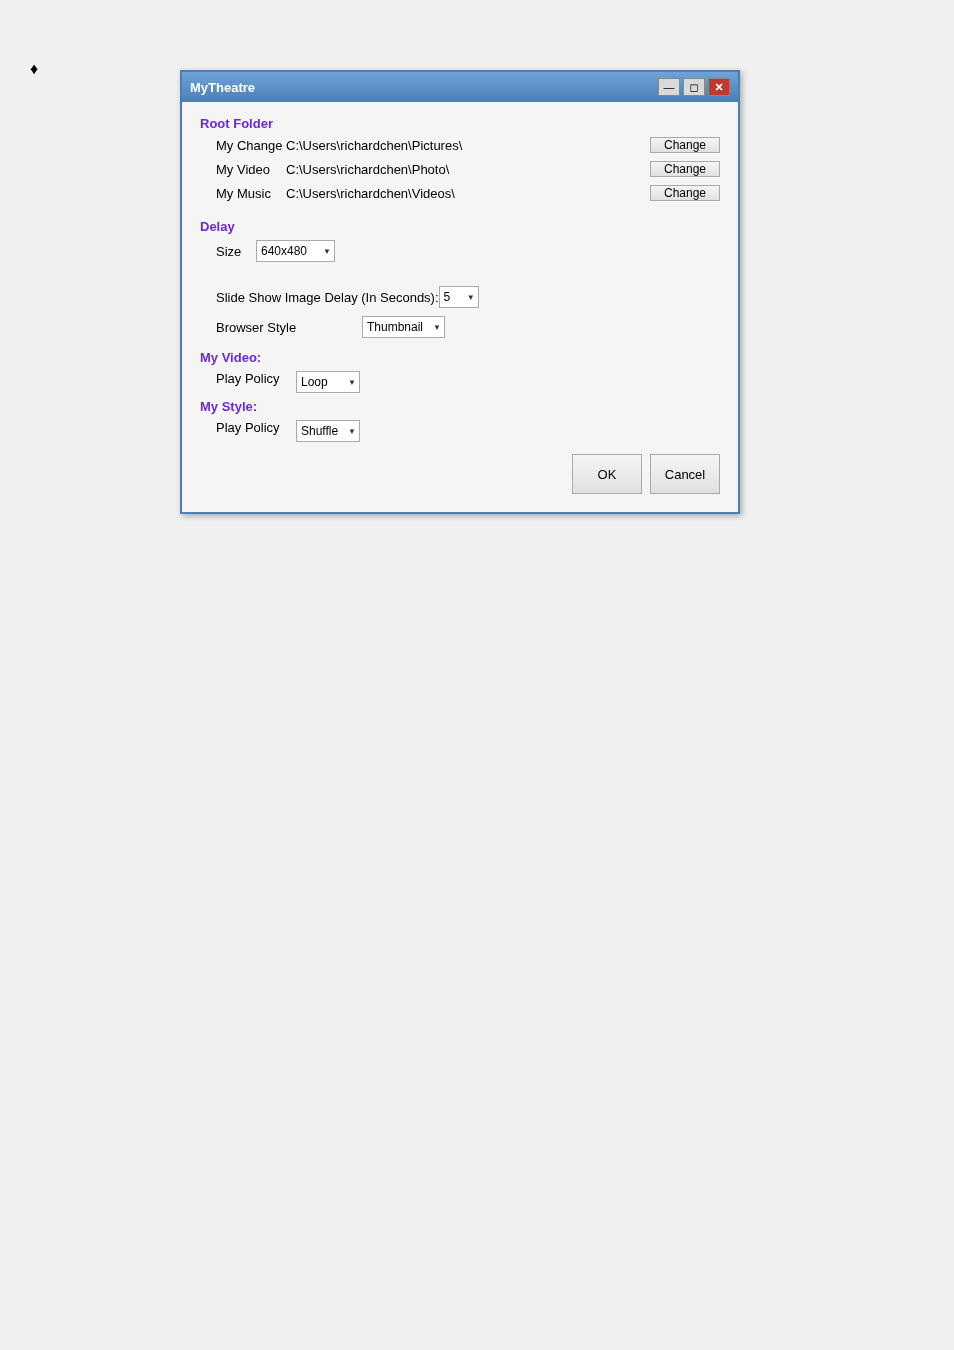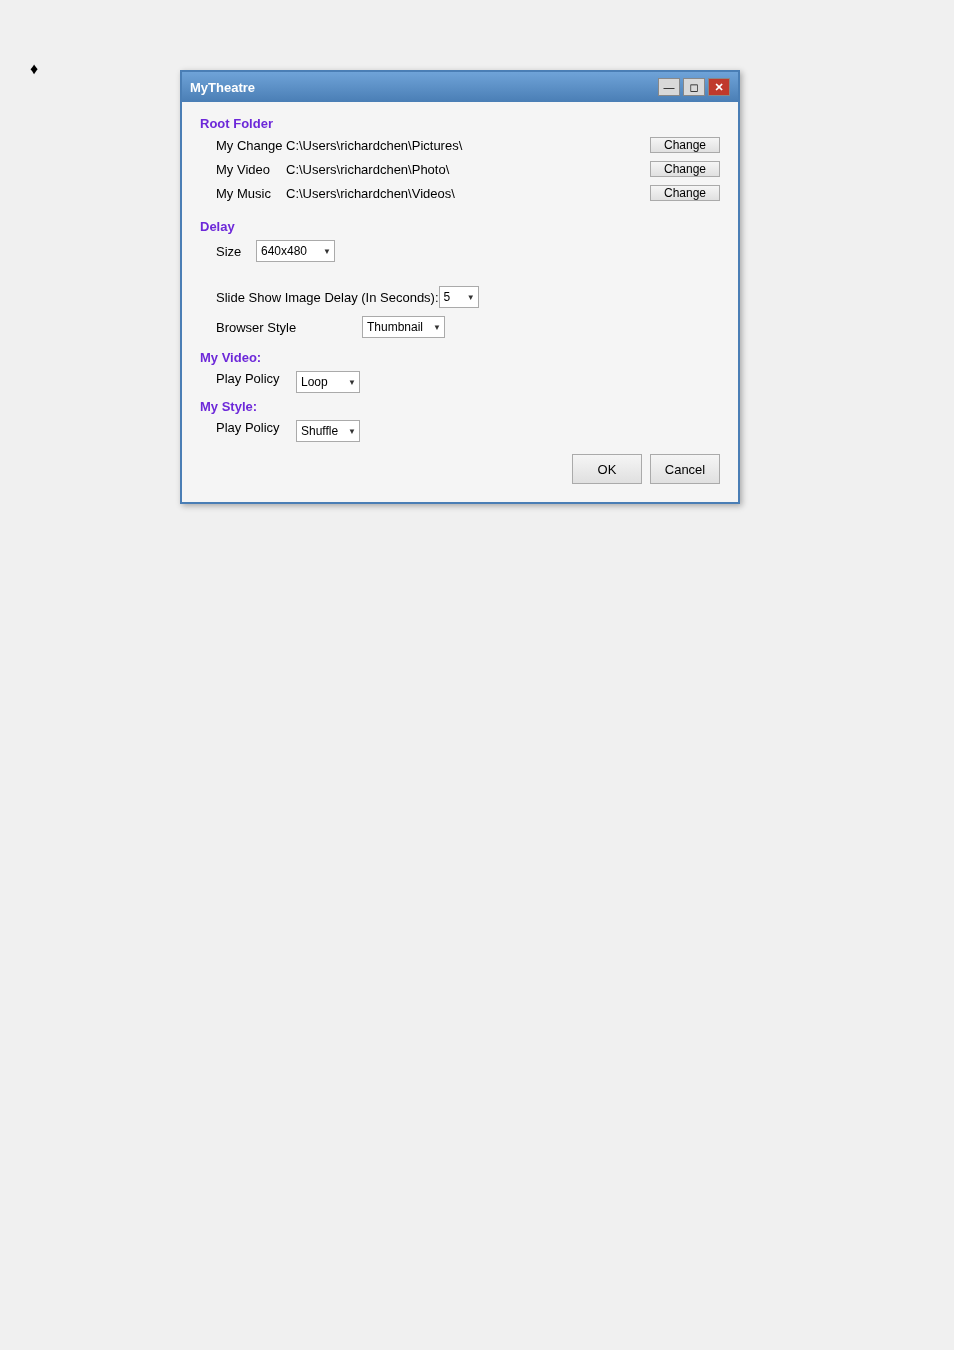"OK" .footer-btn { height: 30px -> 40px }
